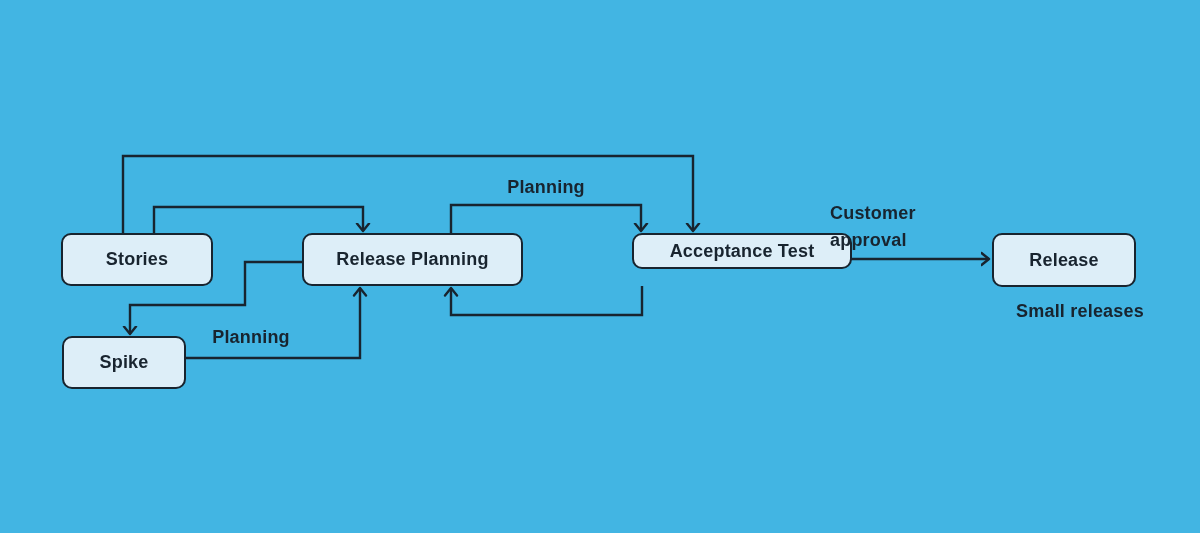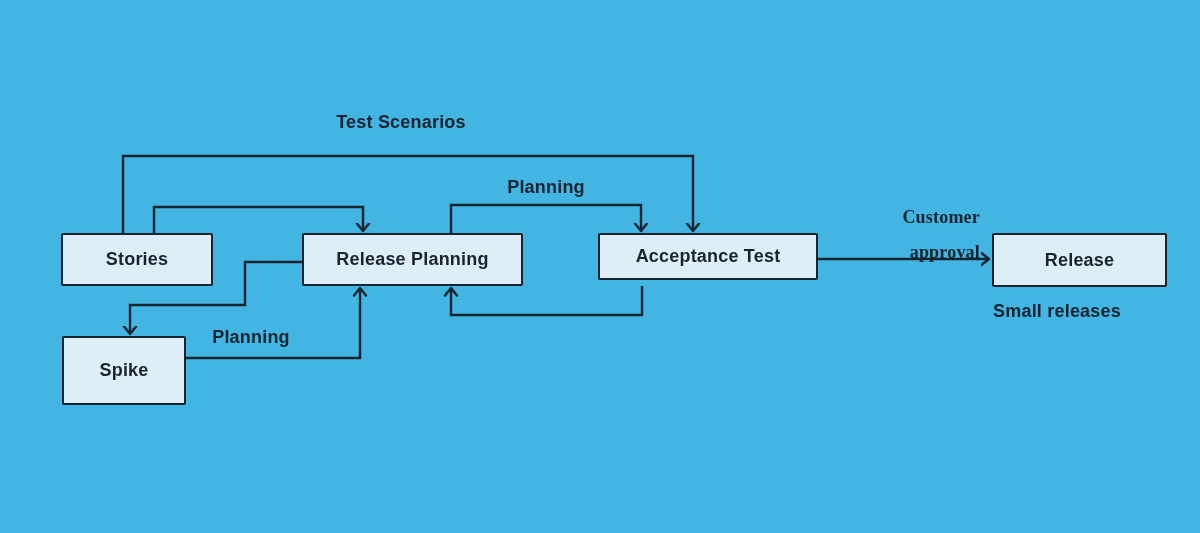"Test Scenarios" div.edge-label { html: <div>Test Scenarios</div> -> none }
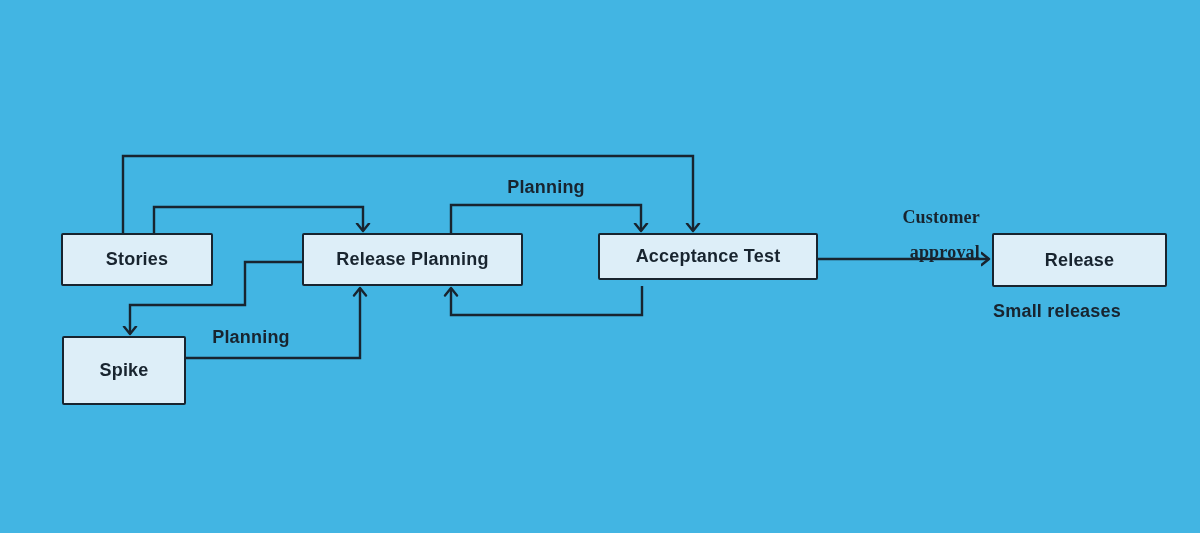"Customer approval" .edge-label.wrap { font-family: Liberation Serif, serif -> none; line-height: 35px -> 27px; text-align: right -> left }
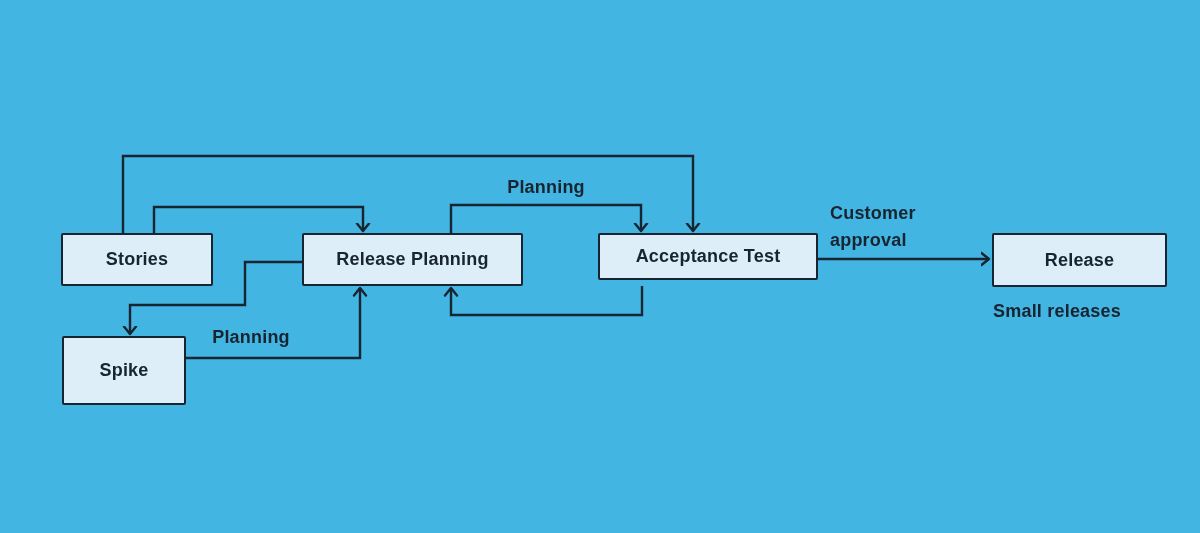"Stories" .node { border-radius: 2px -> 10px }
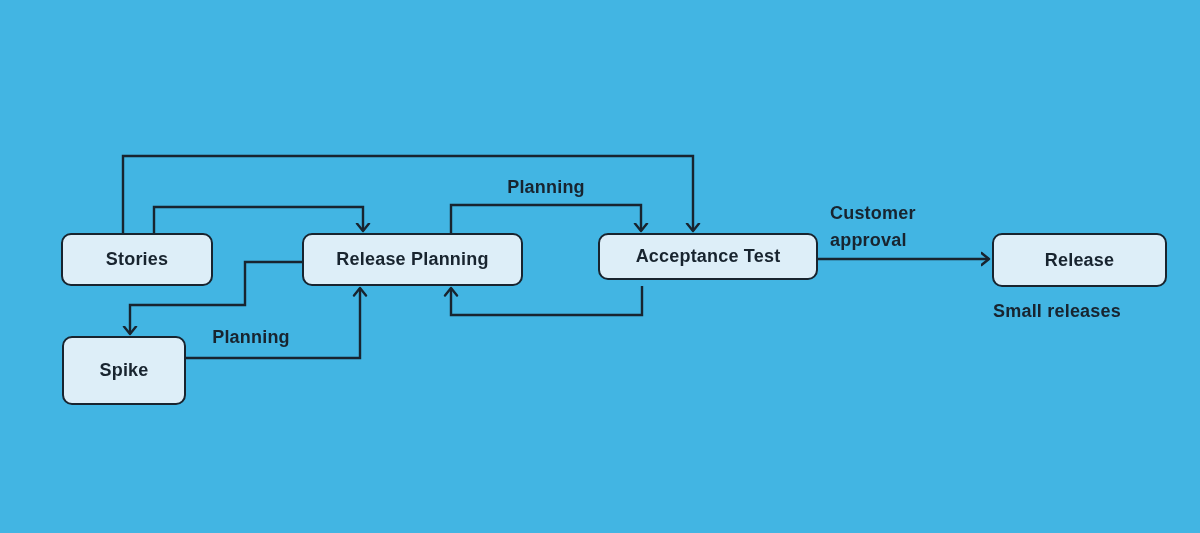"Acceptance Test" div.node { height: 47px -> 36px; left: 598px -> 632px }
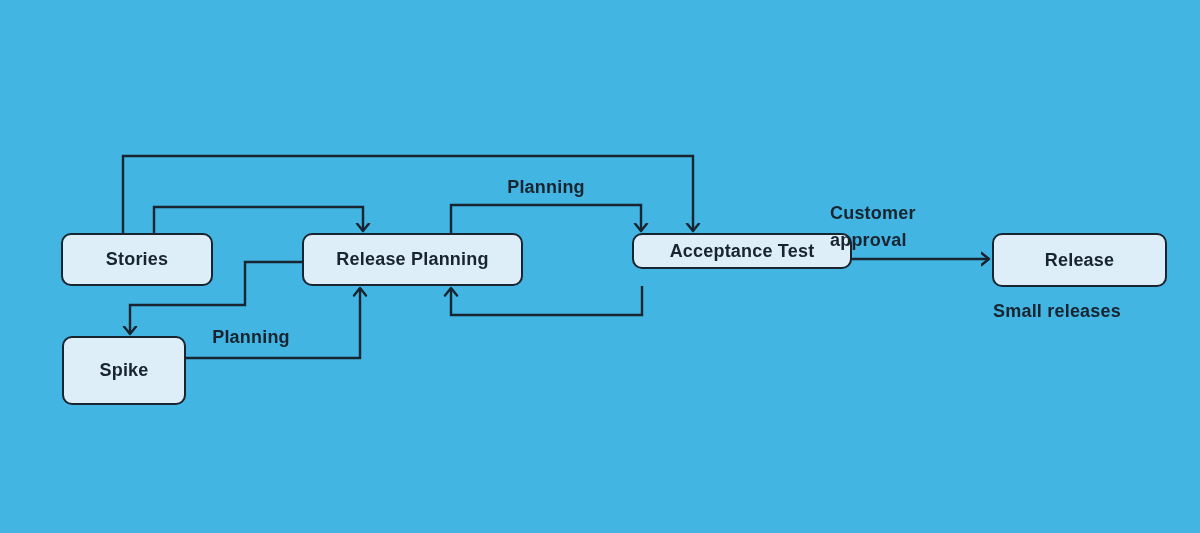"Release" div.node { width: 175px -> 144px }
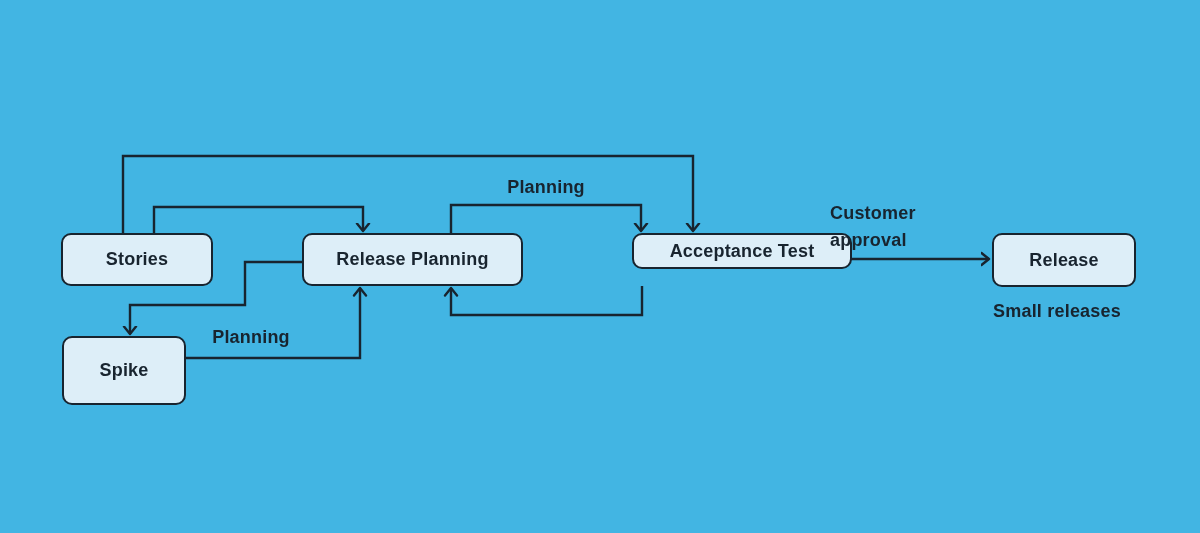"Small releases" div.edge-label { left: 1057px -> 1080px }
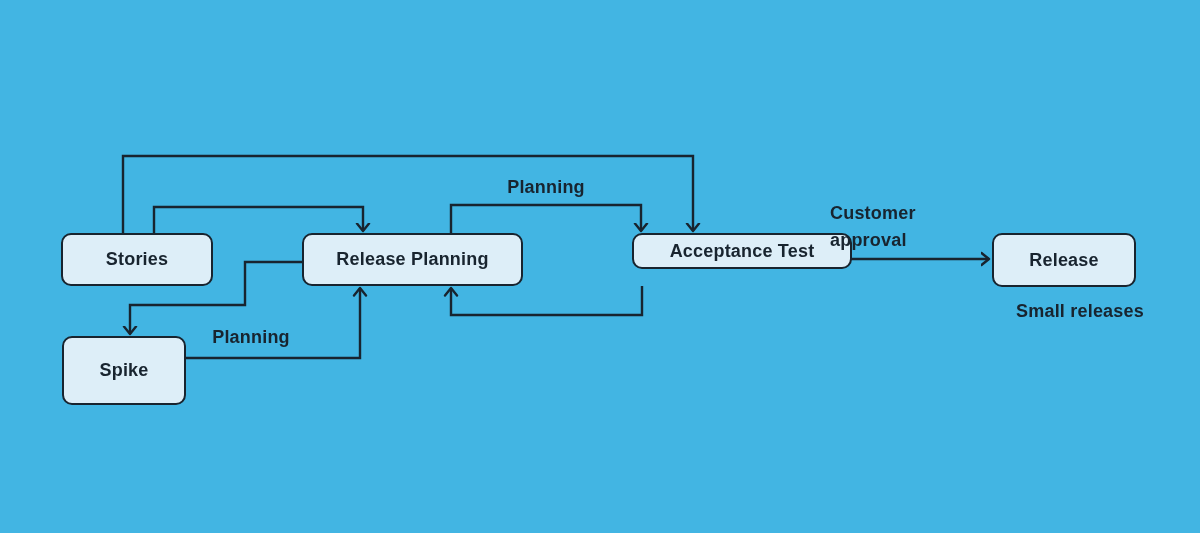"Spike" div.node { height: 69px -> 53px }
